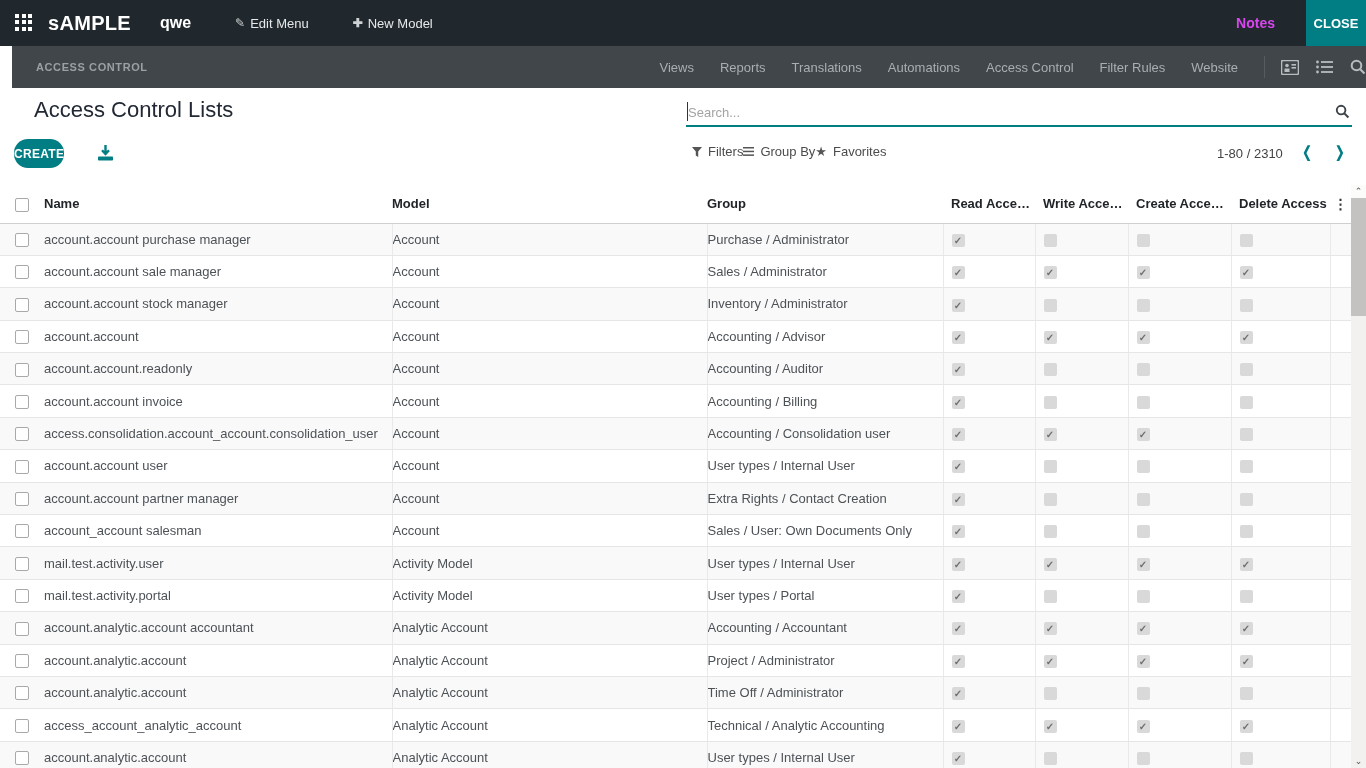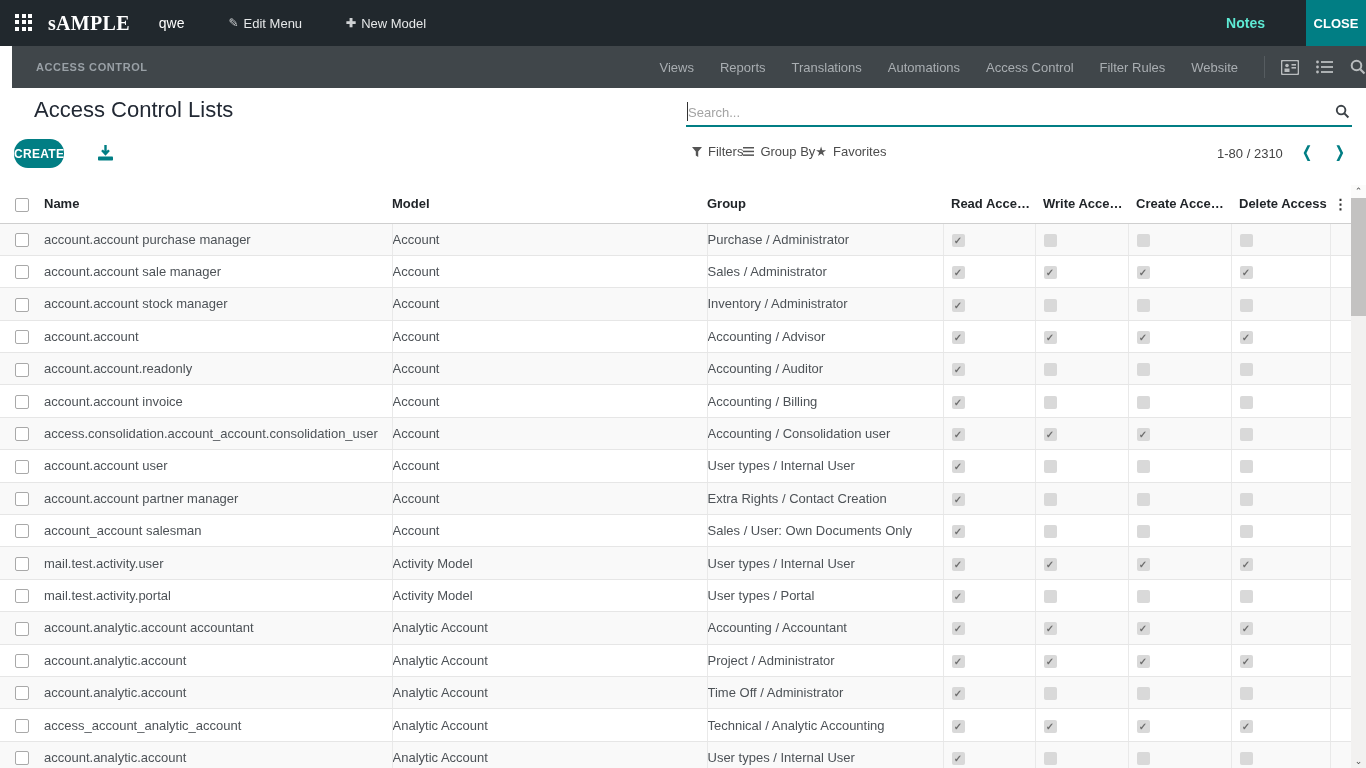"sAMPLE" .app-name { font-family: Liberation Serif, serif -> none }
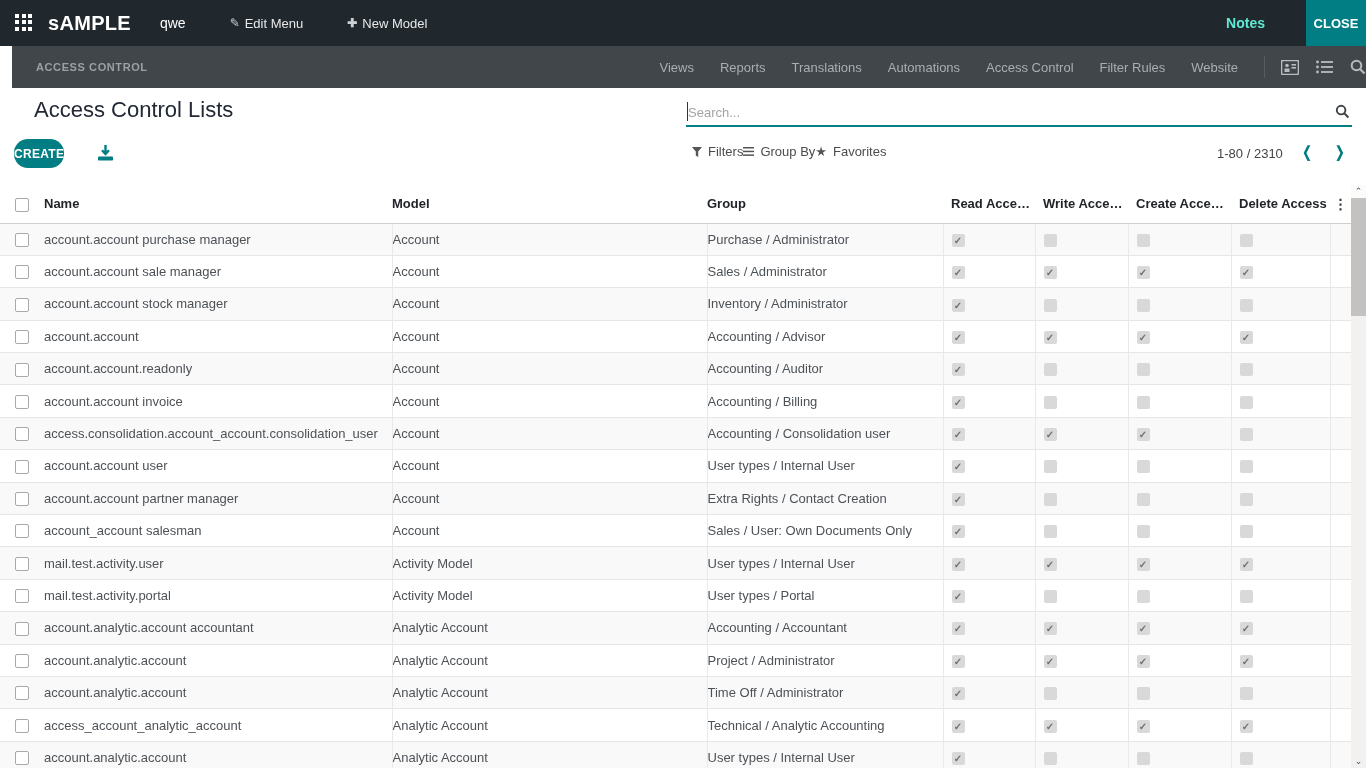"qwe" .tb-menu { font-size: 14px -> 16px; font-weight: normal -> bold }
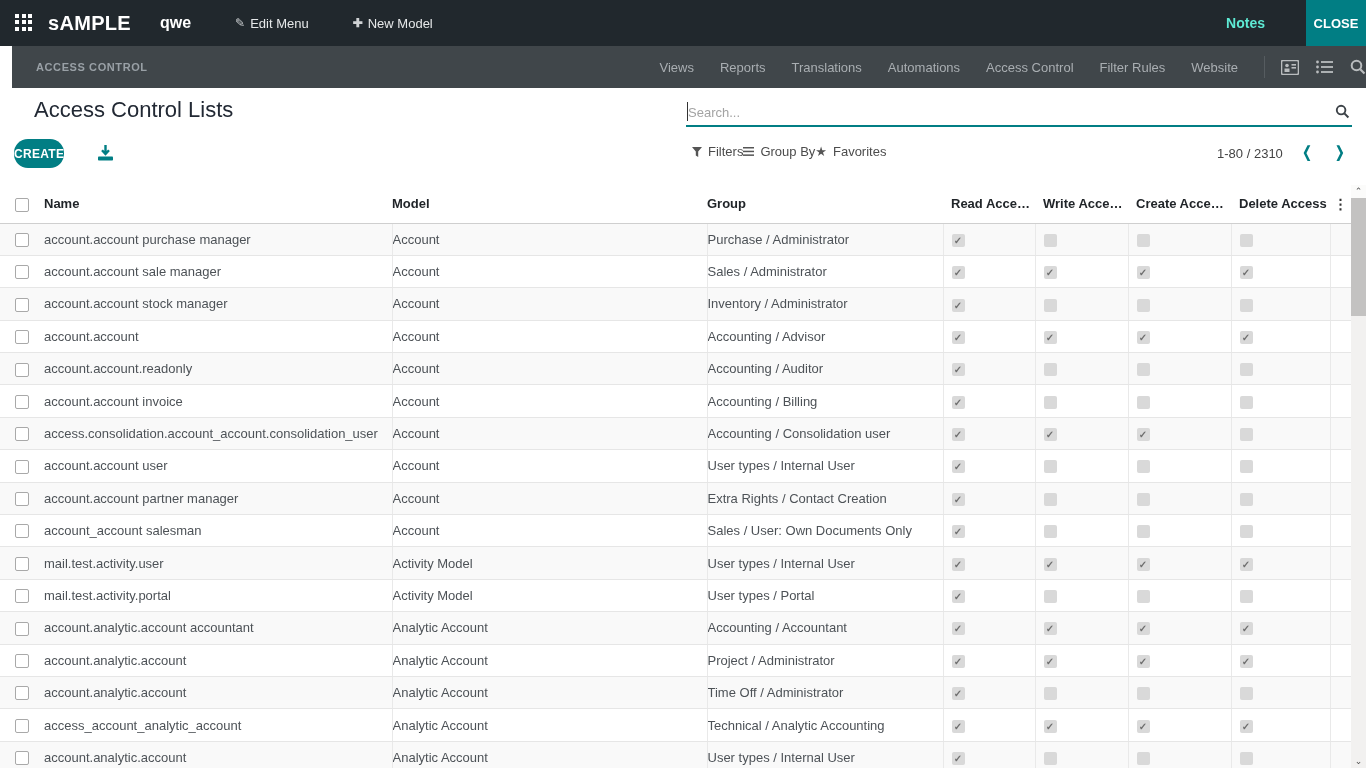"Notes" .tb-notes { color: #5eead4 -> #d946ef; margin-right: 41px -> 31px }
